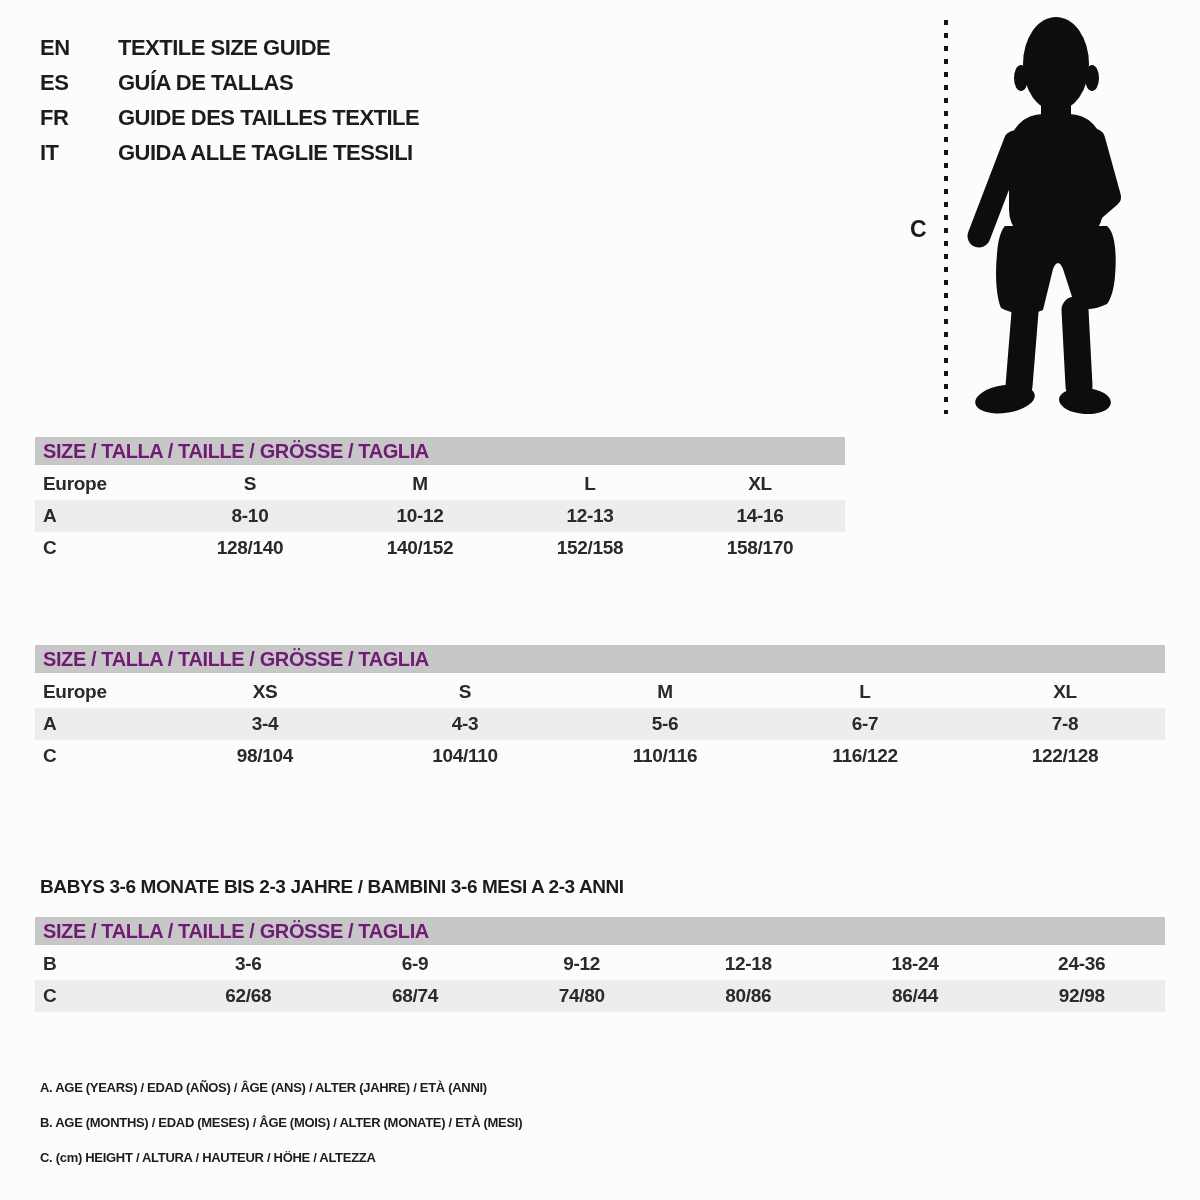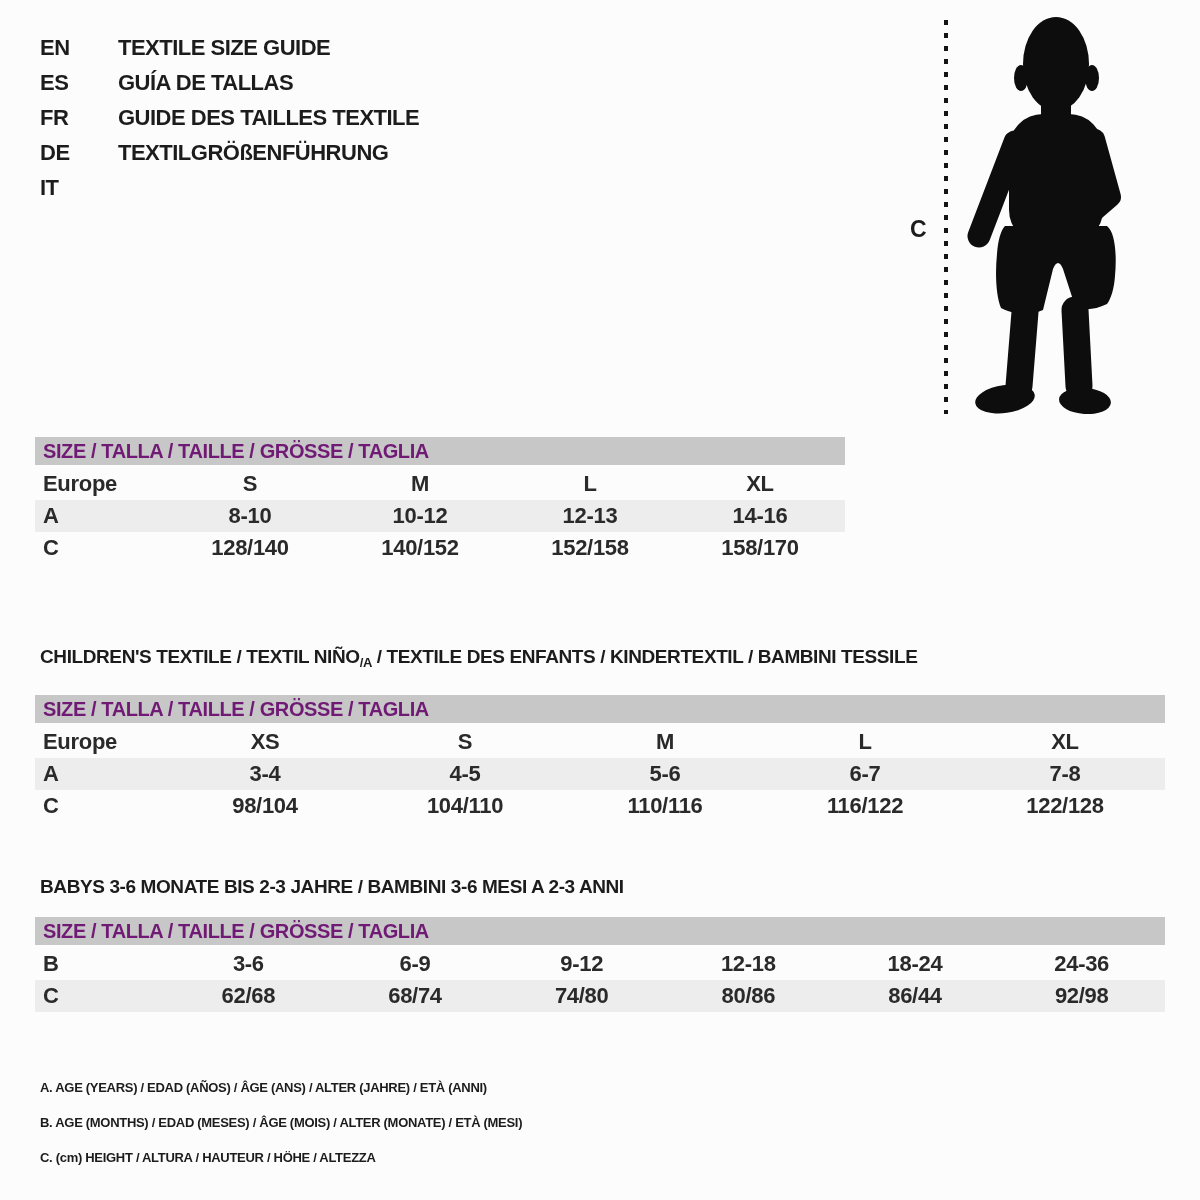"DE" li.lang-row { html: <li> <span>DE</span> <span>TEXTILGRÖßENFÜHRUNG</span> </li> -> none }
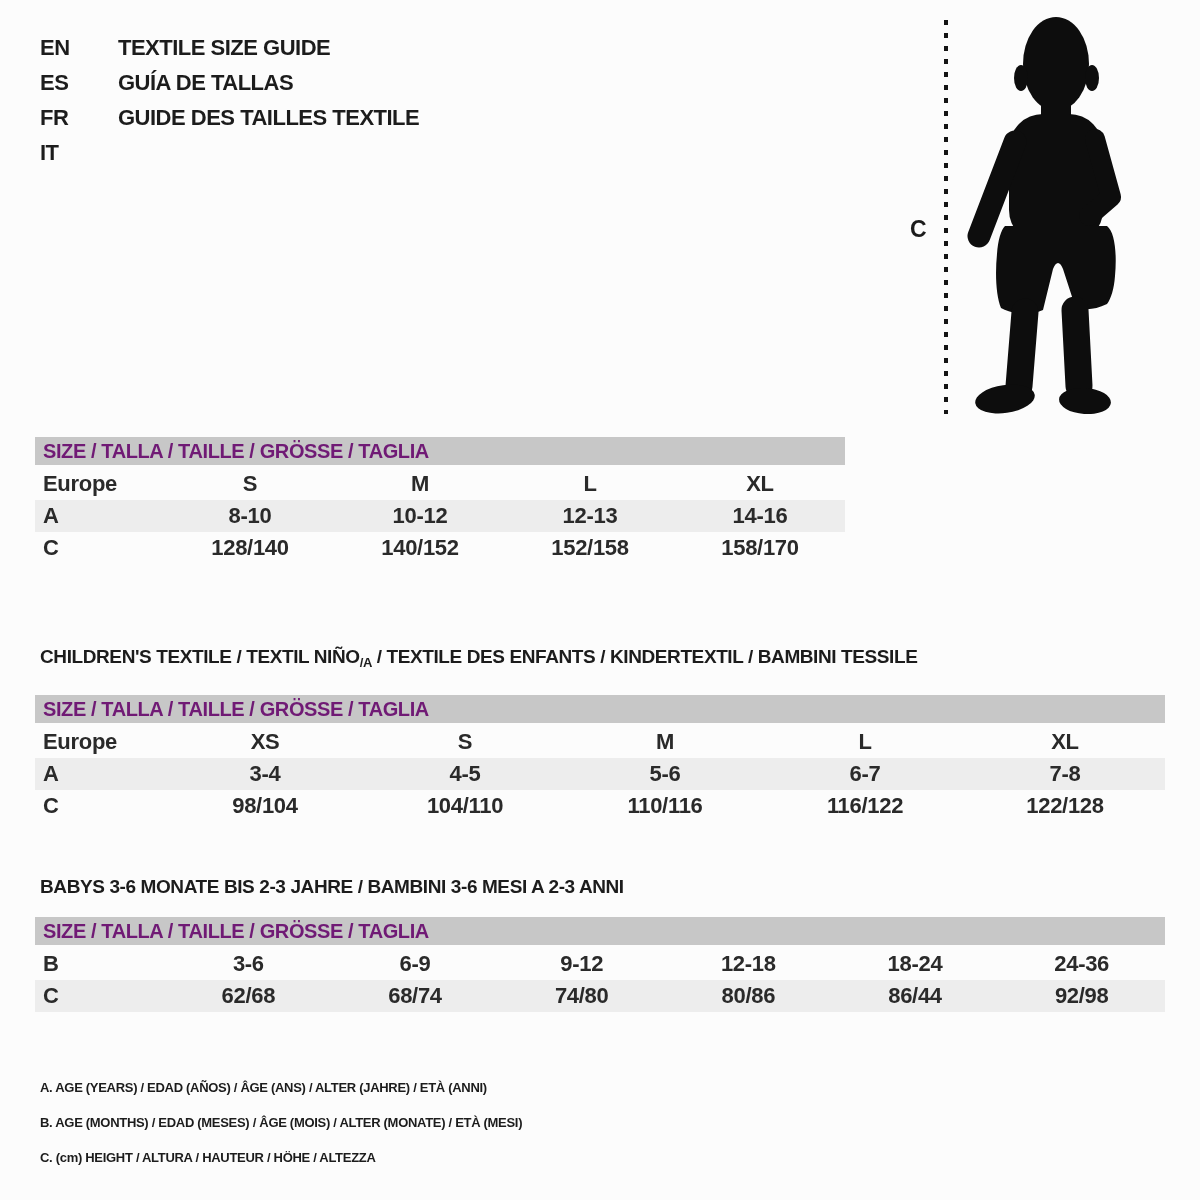"GUIDA ALLE TAGLIE TESSILI" span.lang-label { html: none -> <span>GUIDA ALLE TAGLIE TESSILI</span> }
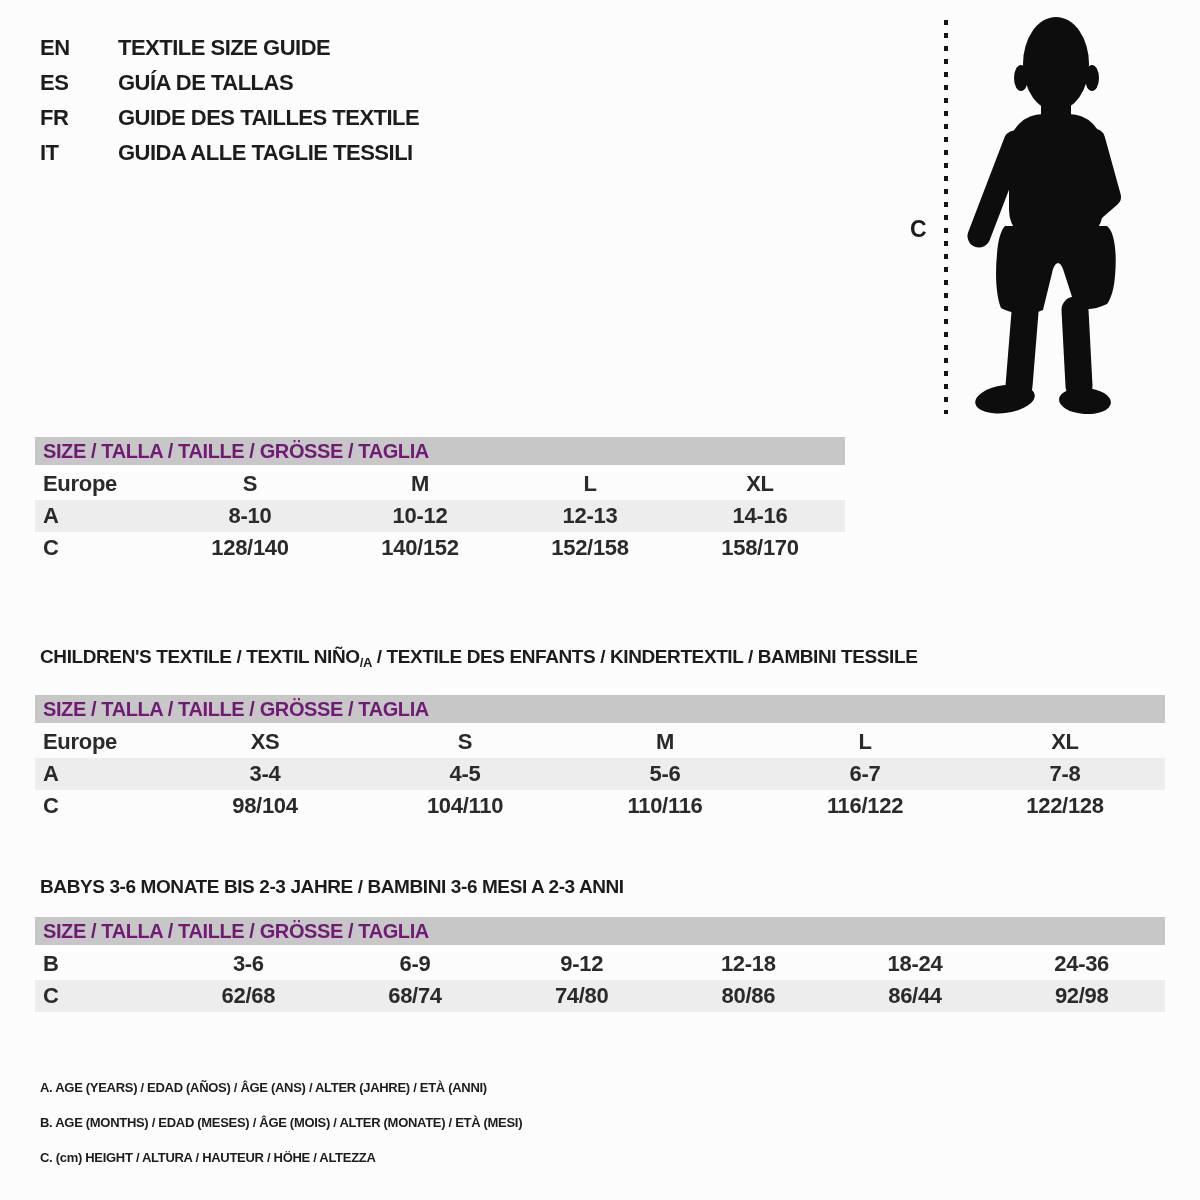"Europe" .trow { font-size: 22px -> 19px }
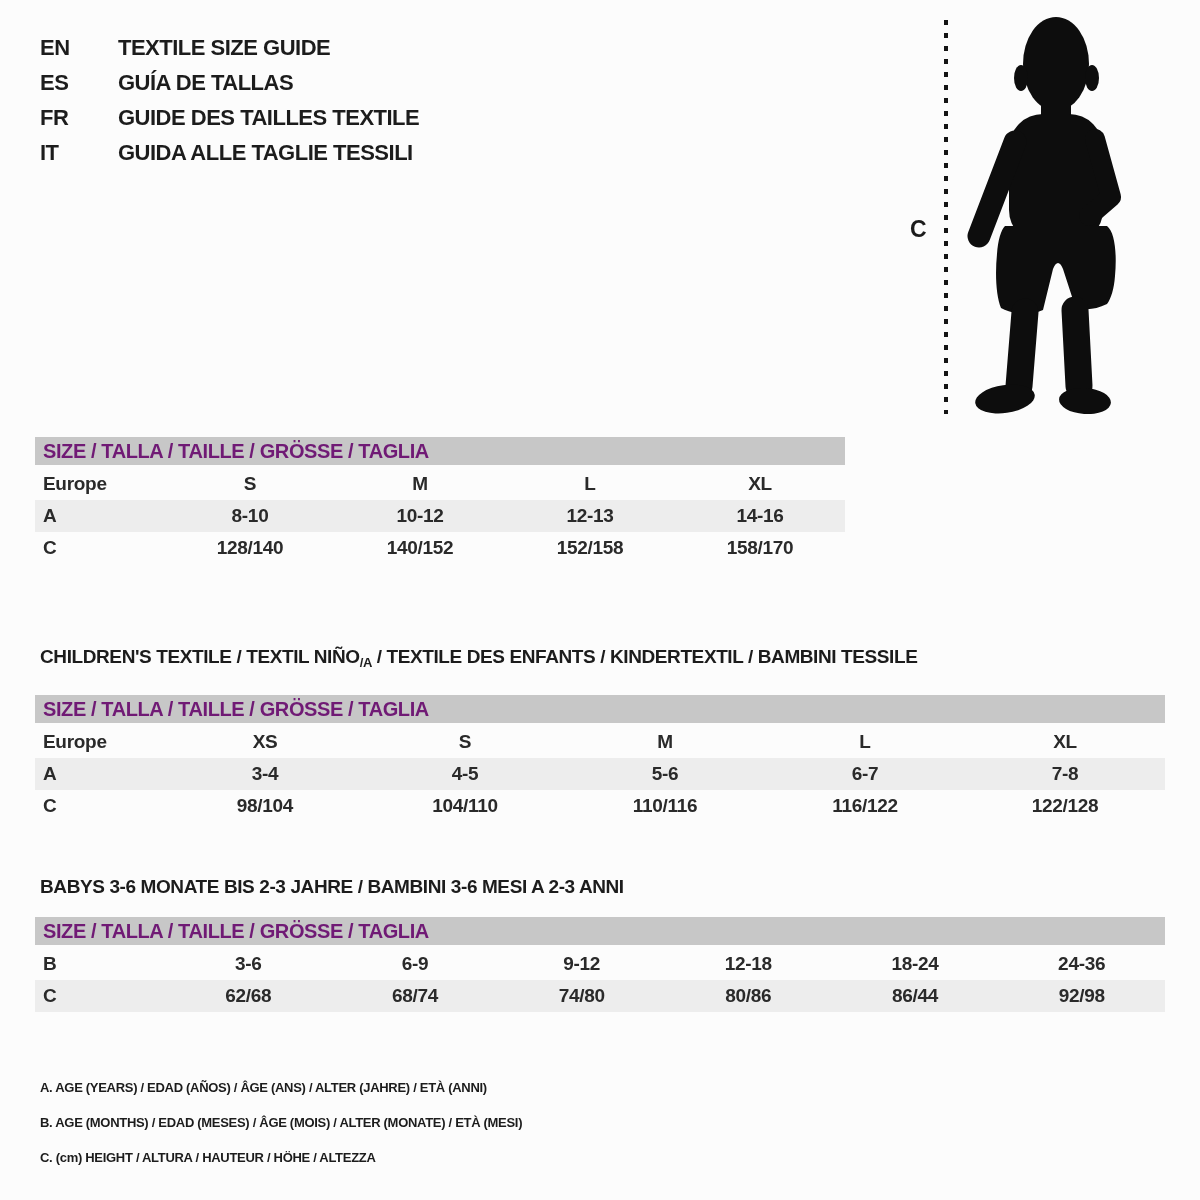"CHILDREN'S TEXTILE / TEXTIL NIÑO/A" h2.section-title { html: <h2><span>CHILDREN'S TEXTILE / TEXTIL NIÑO</span><span>/A</span><span> / TEXTILE DES ENFANTS / KINDERTEXTIL / BAMBINI TESSILE</span></h2> -> none }
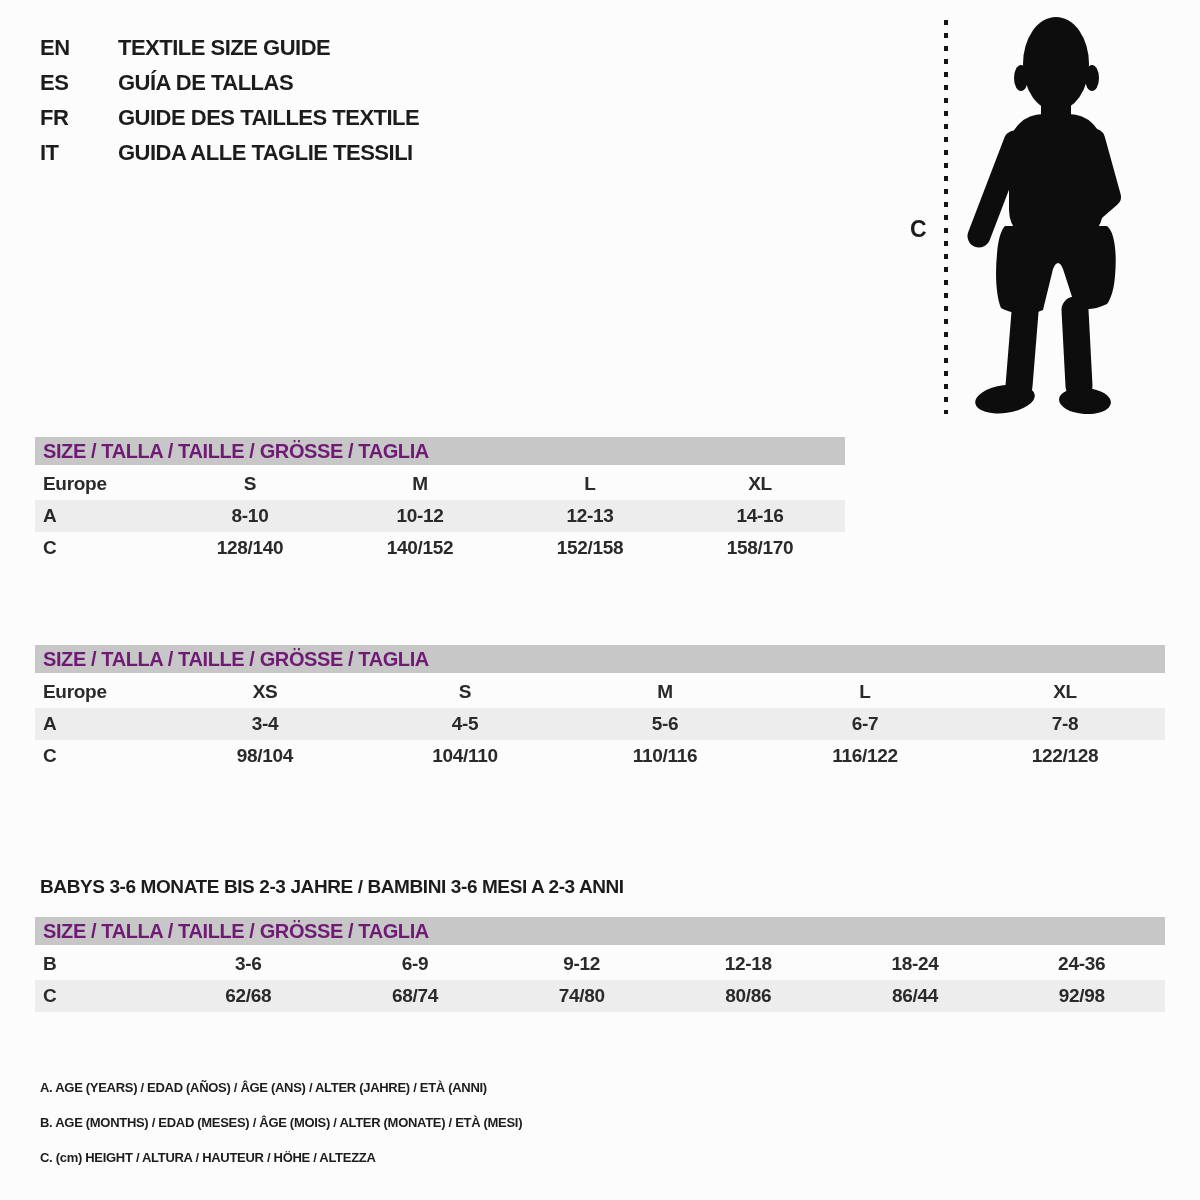"4-5" span.tcell { text: 4-5 -> 4-3 }
